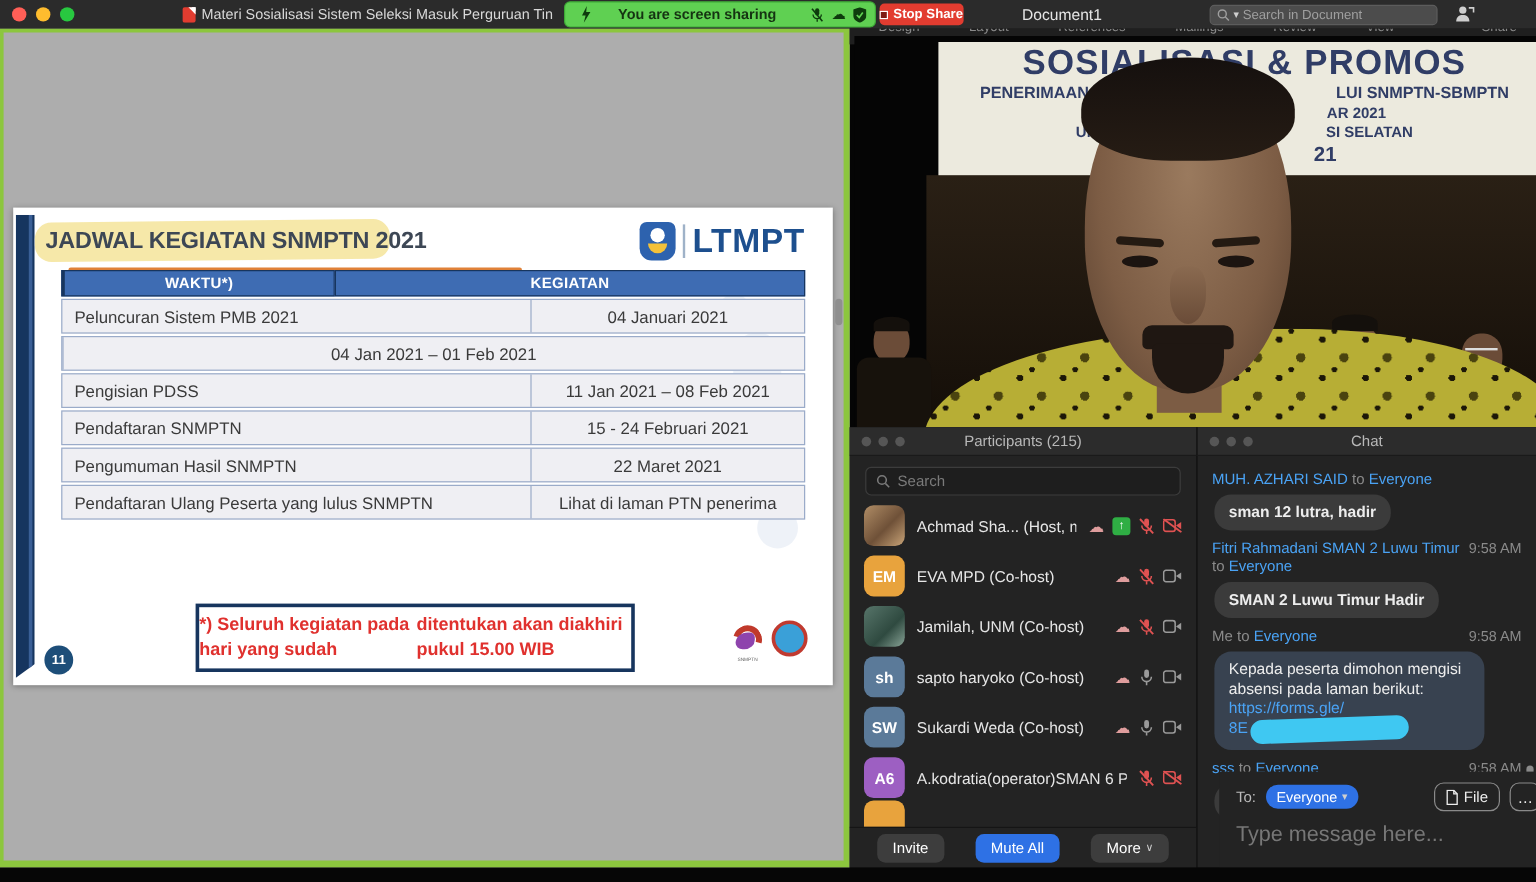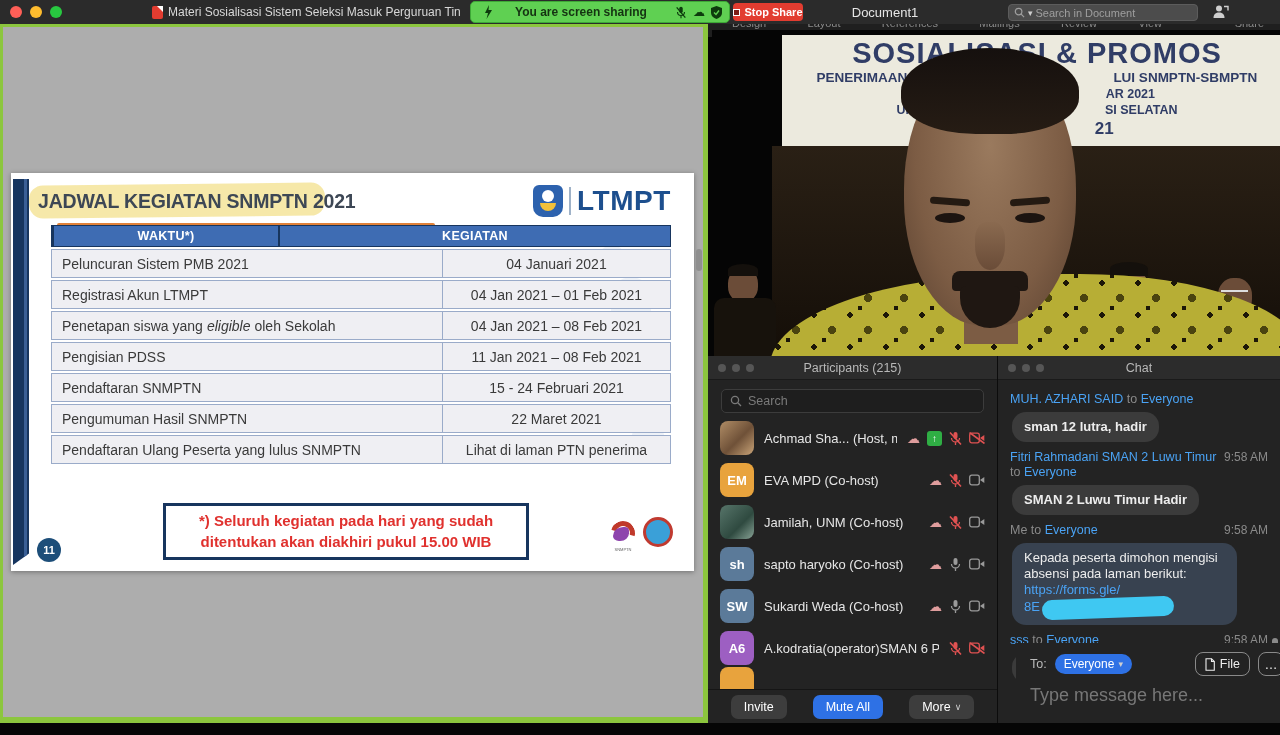"Registrasi Akun LTMPT" div.t-c1 { html: <div> <span>Registrasi Akun LTMPT</span> </div> -> none }
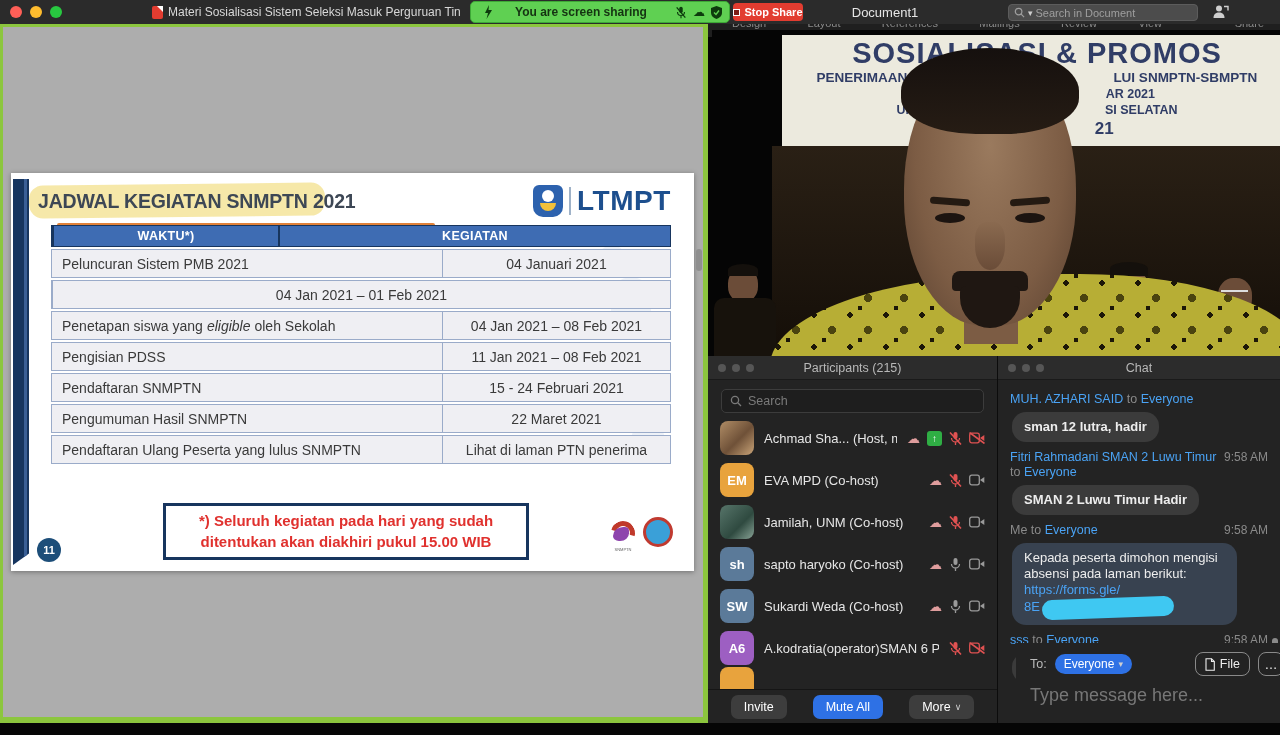"Penetapan siswa yang" div.t-row { html: <div> <div> <span>Penetapan siswa yang</span> <i>eligible</i> <span>oleh Sekolah</span> </div> <div>04 Jan 2021 – 08 Feb 2021</div> </div> -> none }
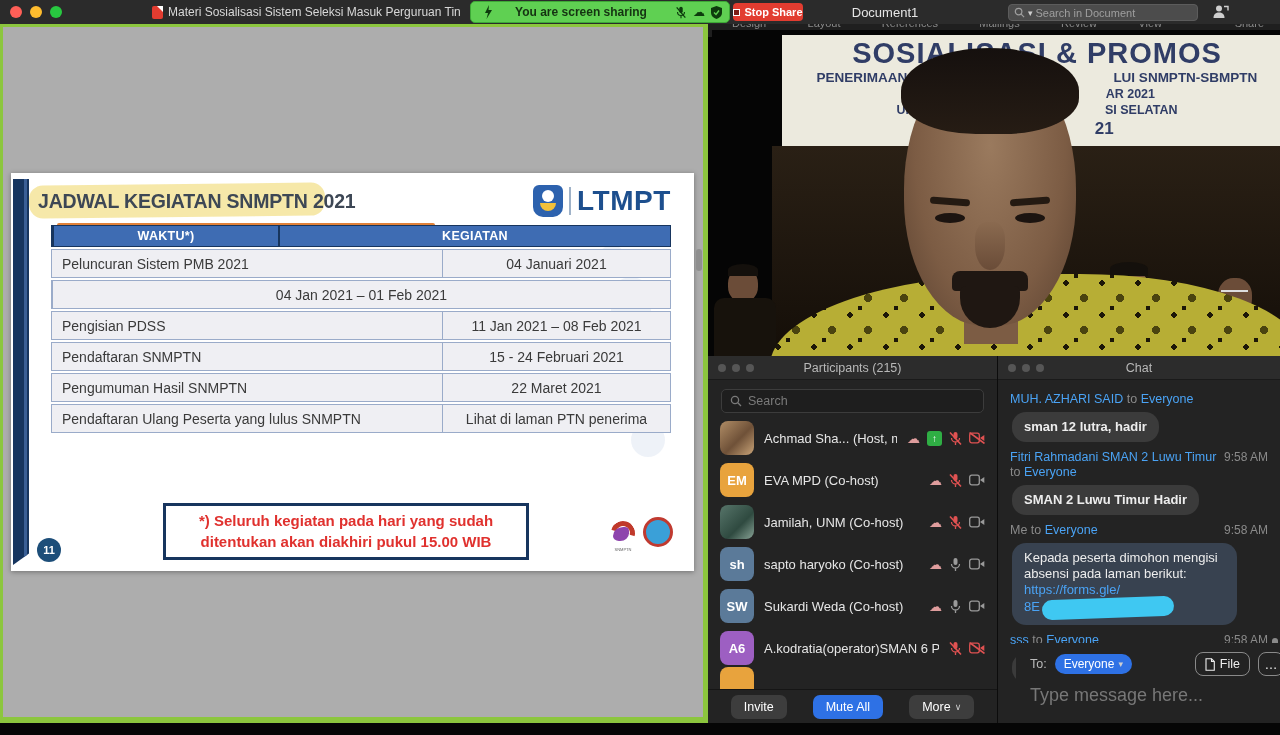"*) Seluruh kegiatan pada hari" .footnote { flex-direction: column -> row }
